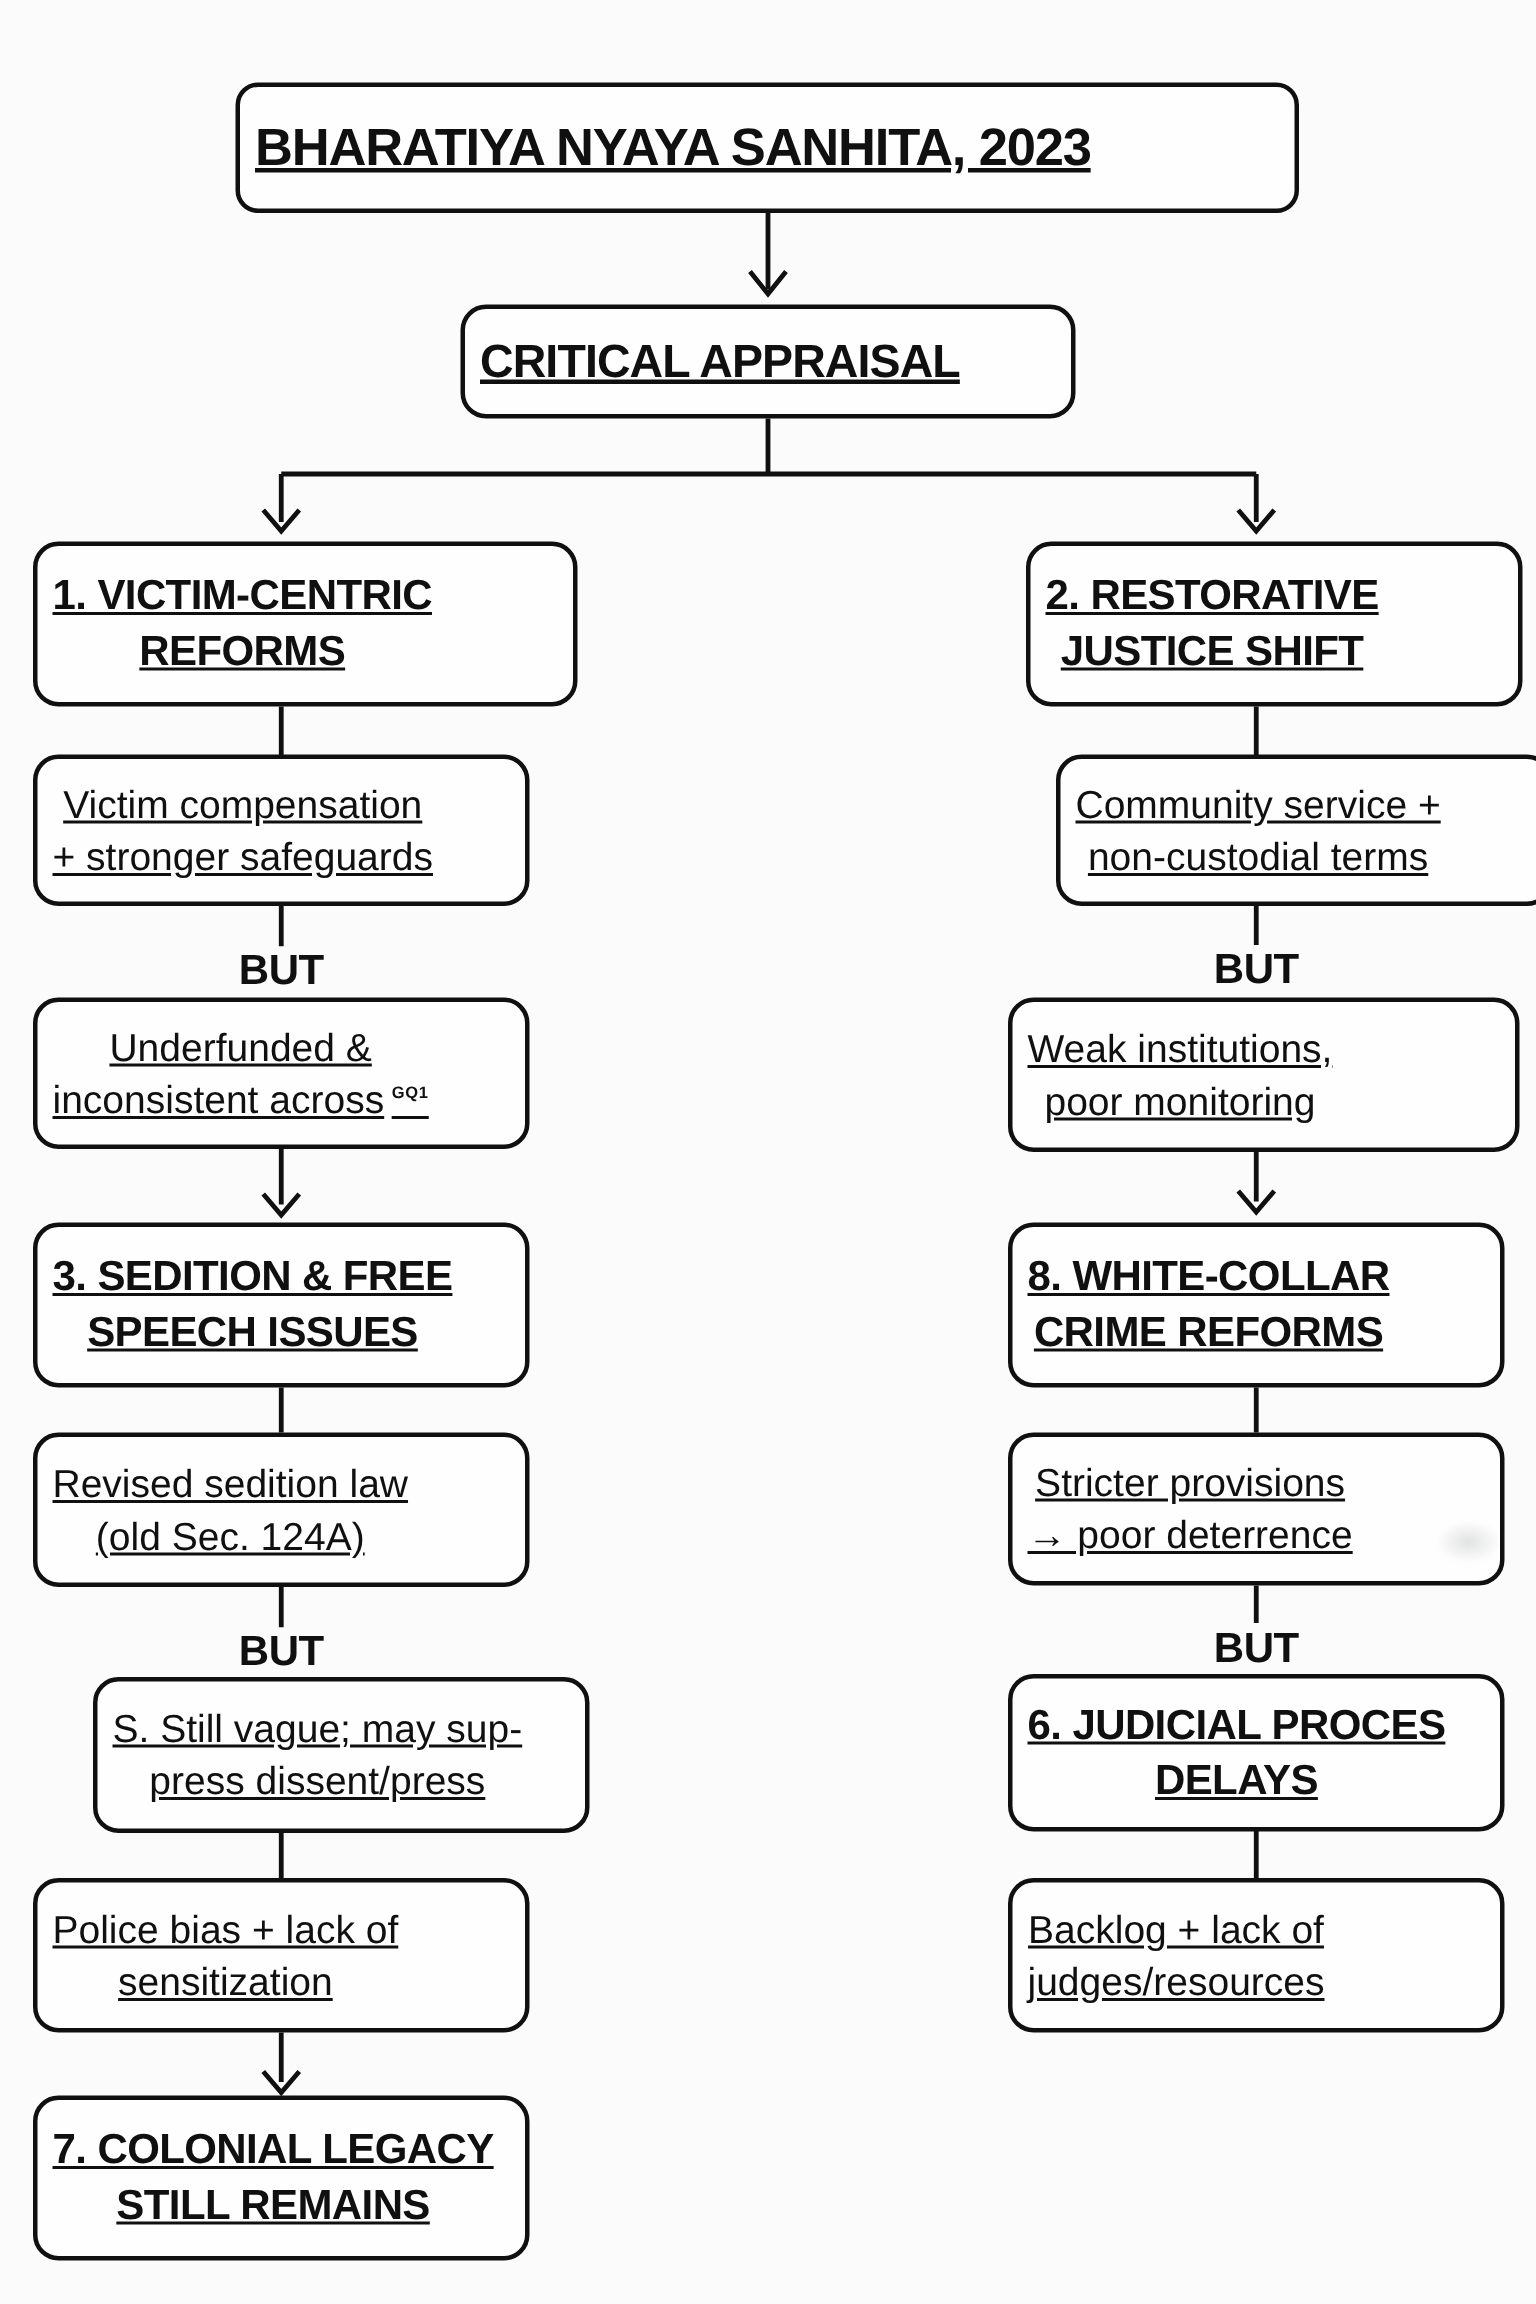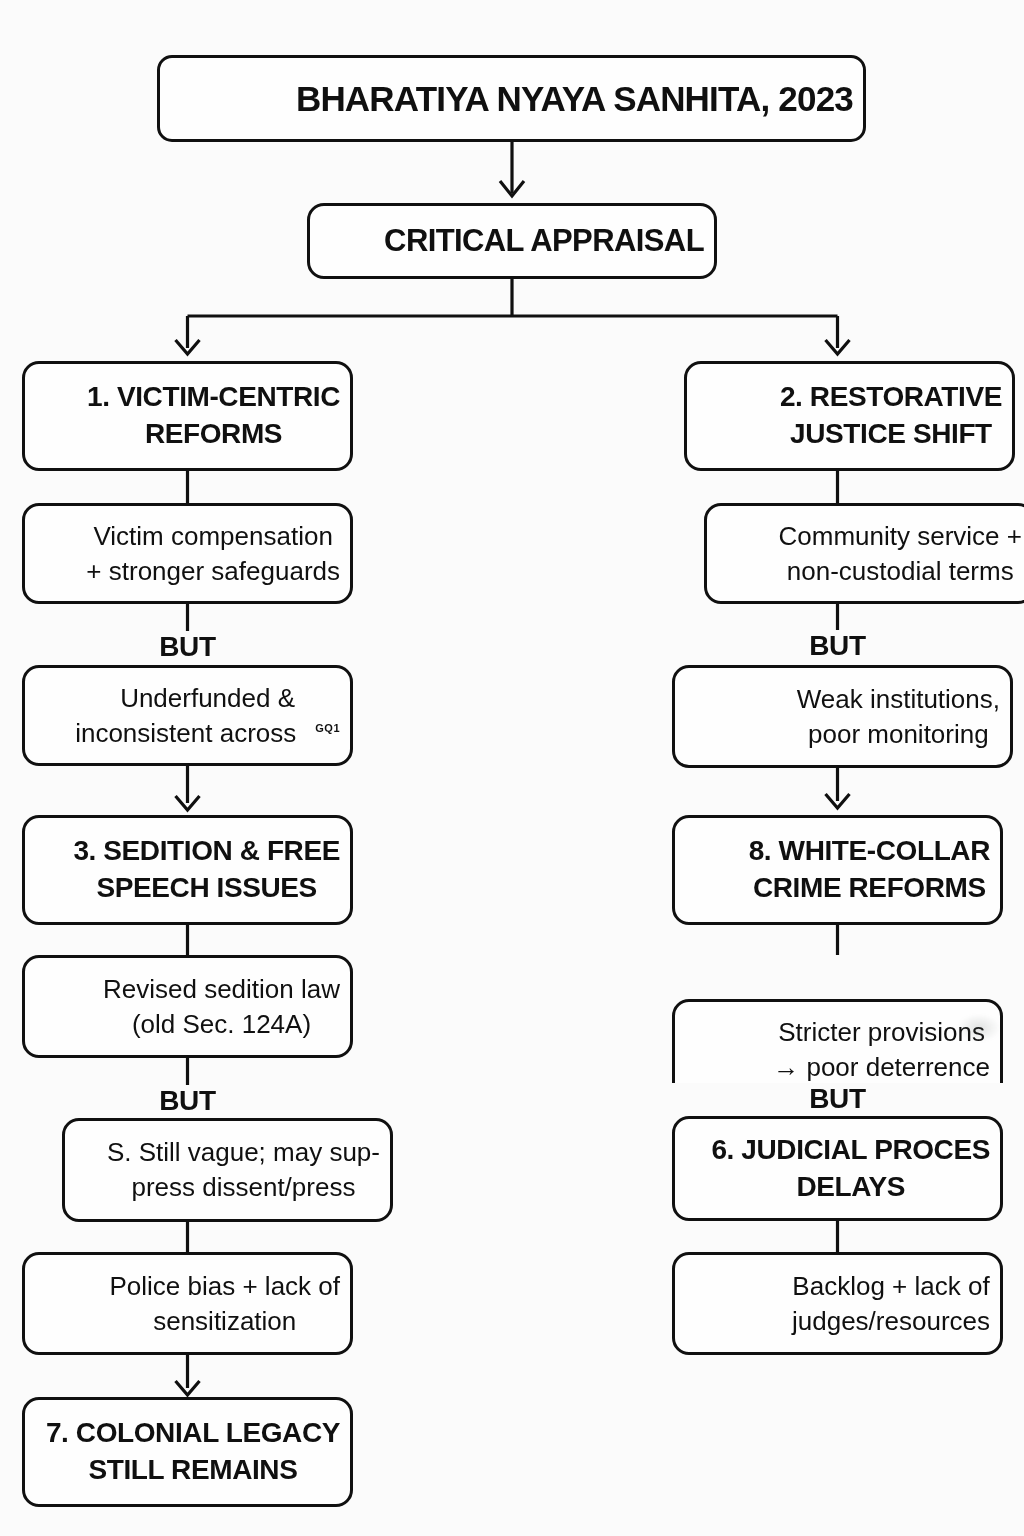"BHARATIYA NYAYA SANHITA, 2023" .node { justify-content: flex-end -> flex-start; text-decoration: none -> underline }
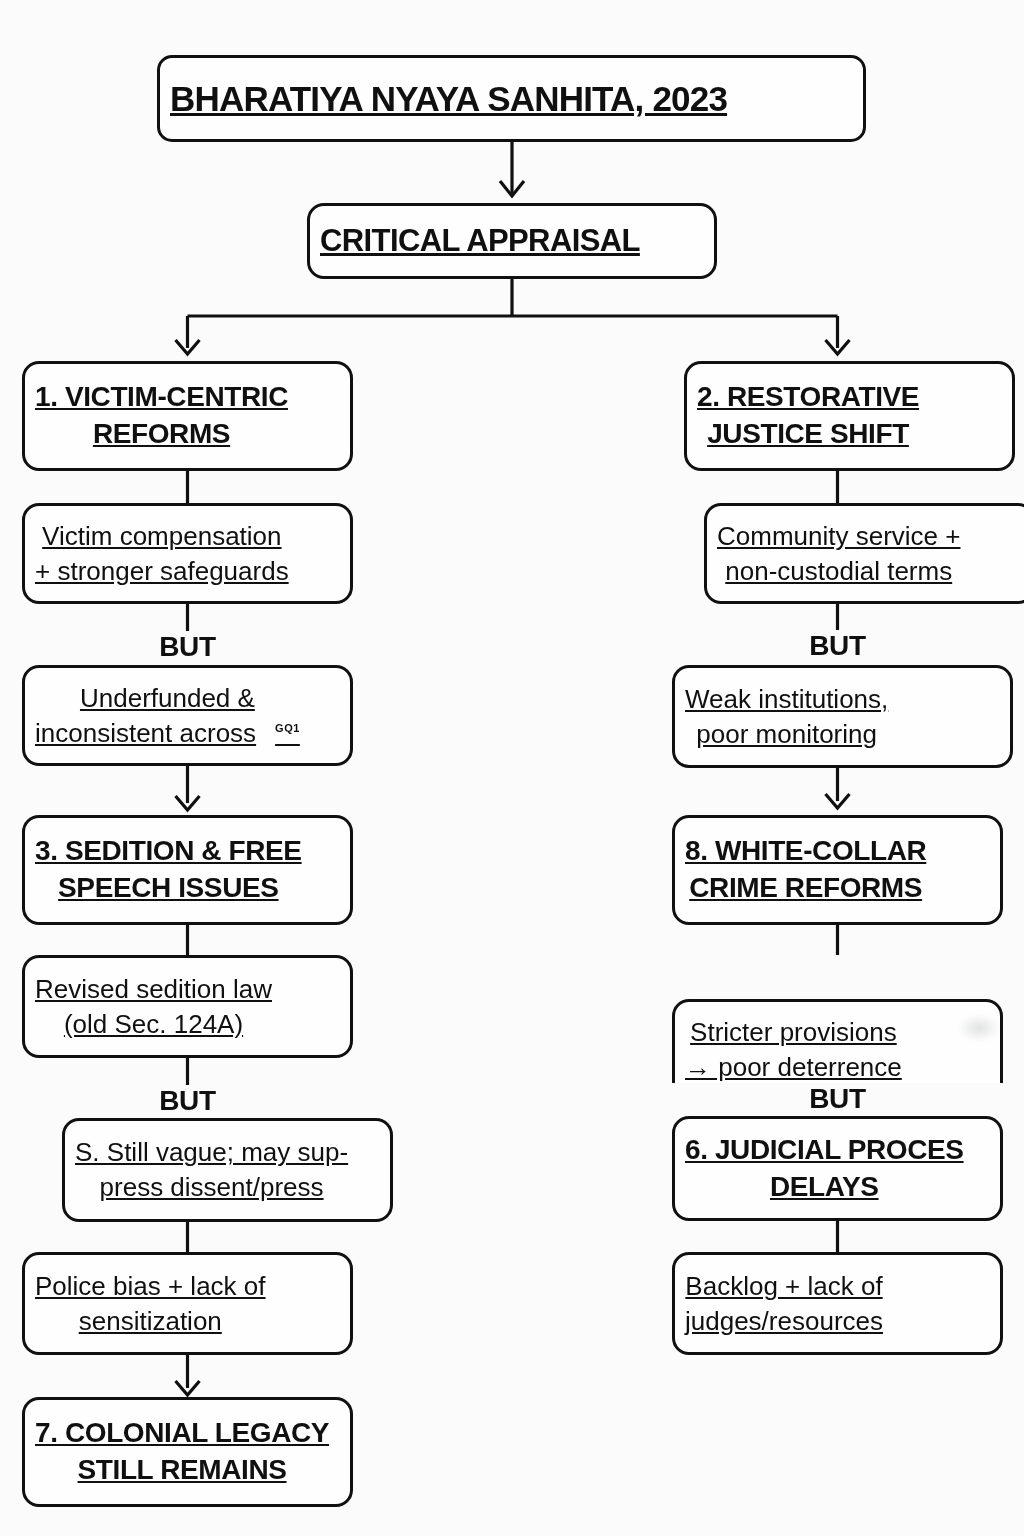"1. VICTIM-CENTRIC" div.node { width: 331px -> 363px }
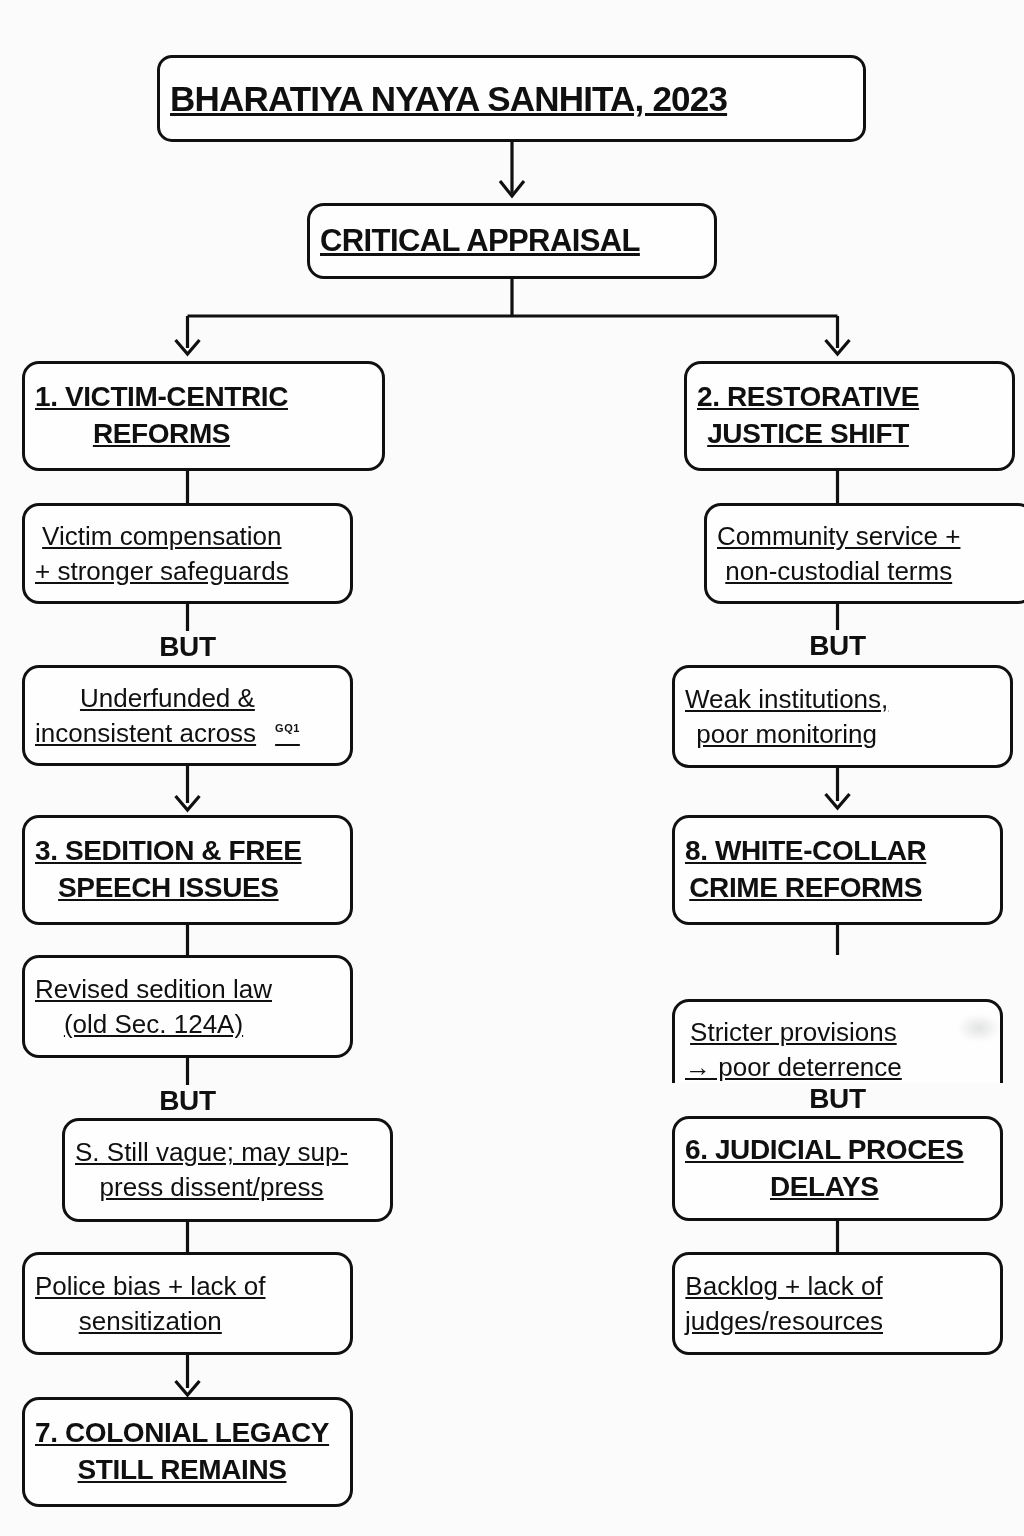"GQ1" sup.footref { margin-left: 19px -> 5px }
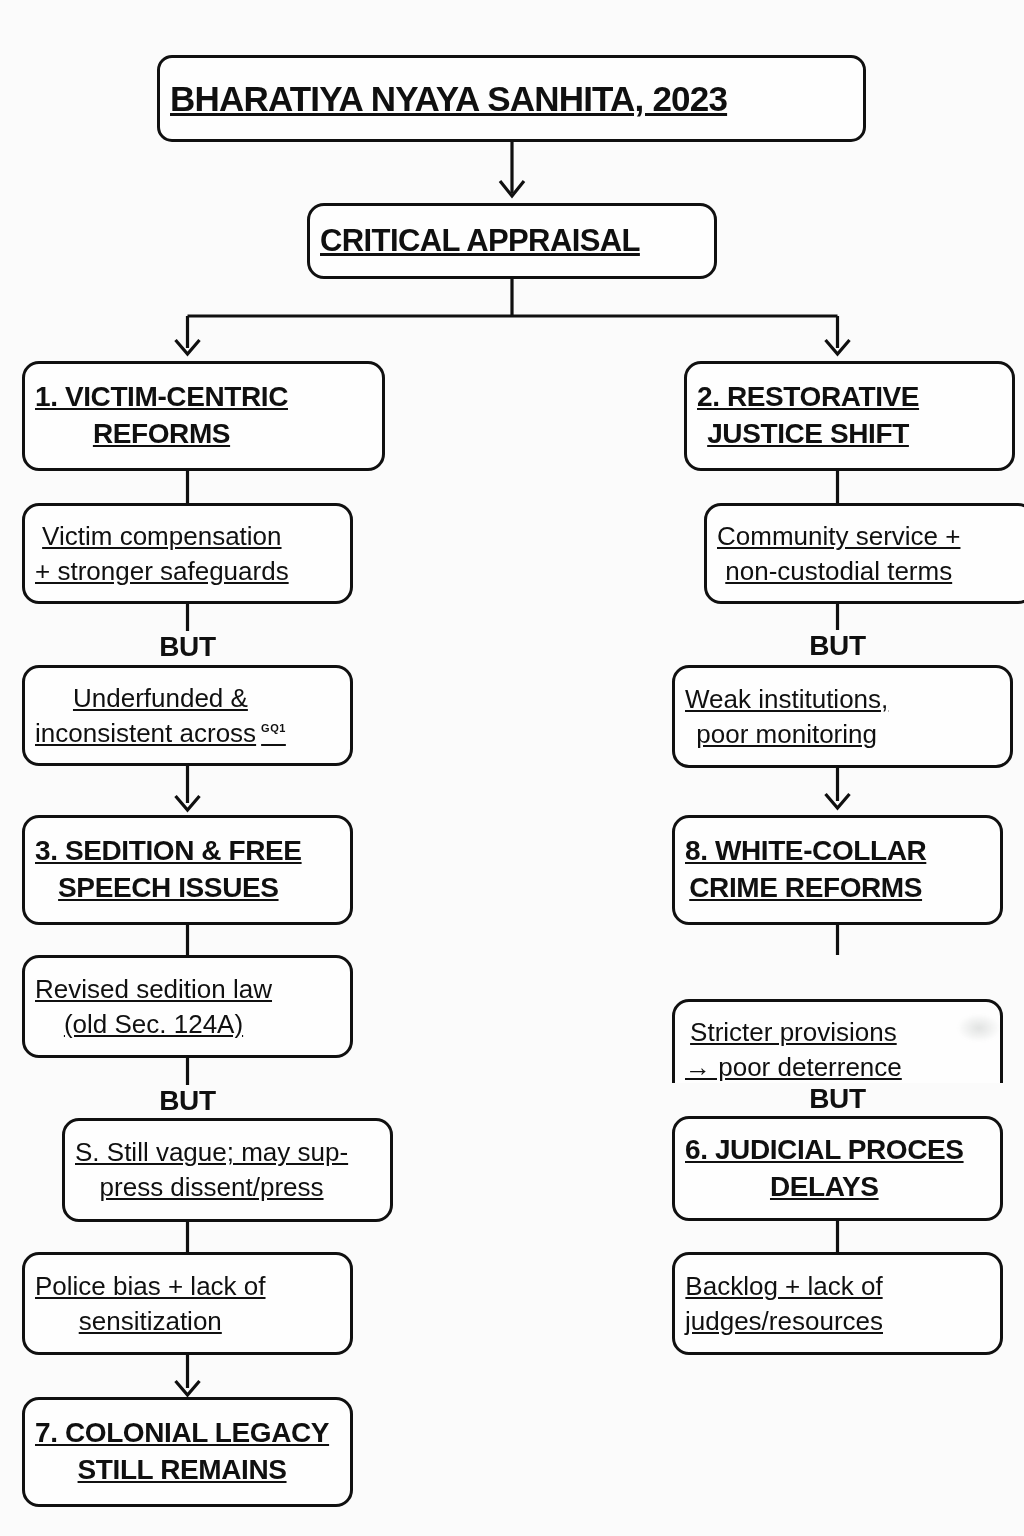"Stricter provisions" div.node { margin-top: 44px -> none }
